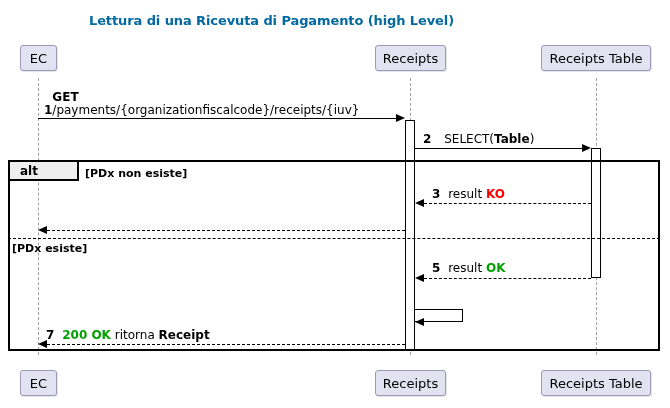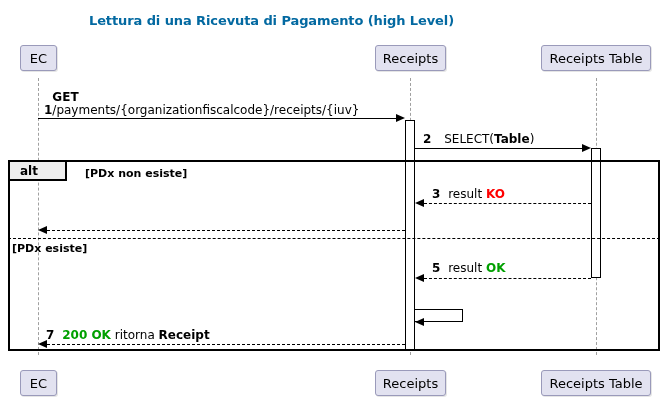"alt" div.frag-tab { width: 57px -> 69px }
